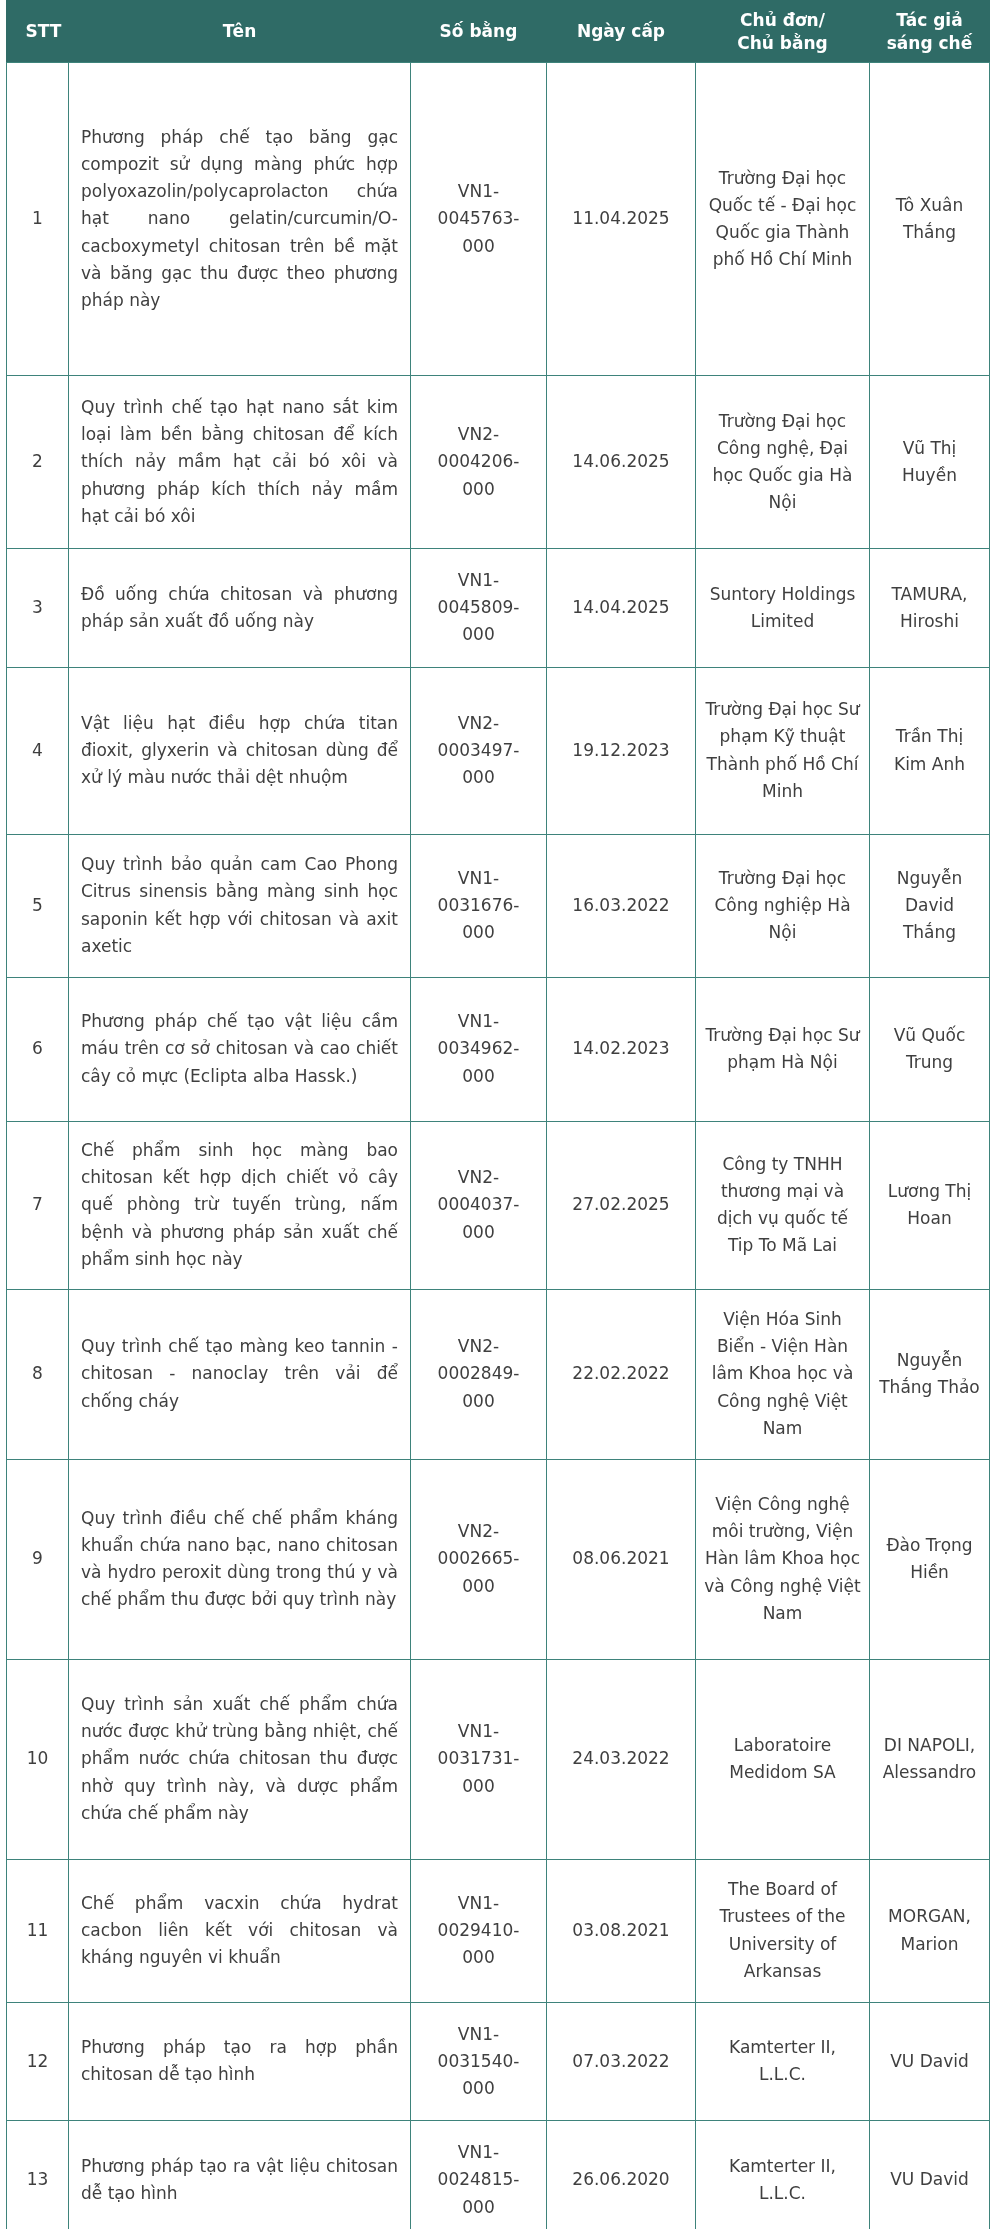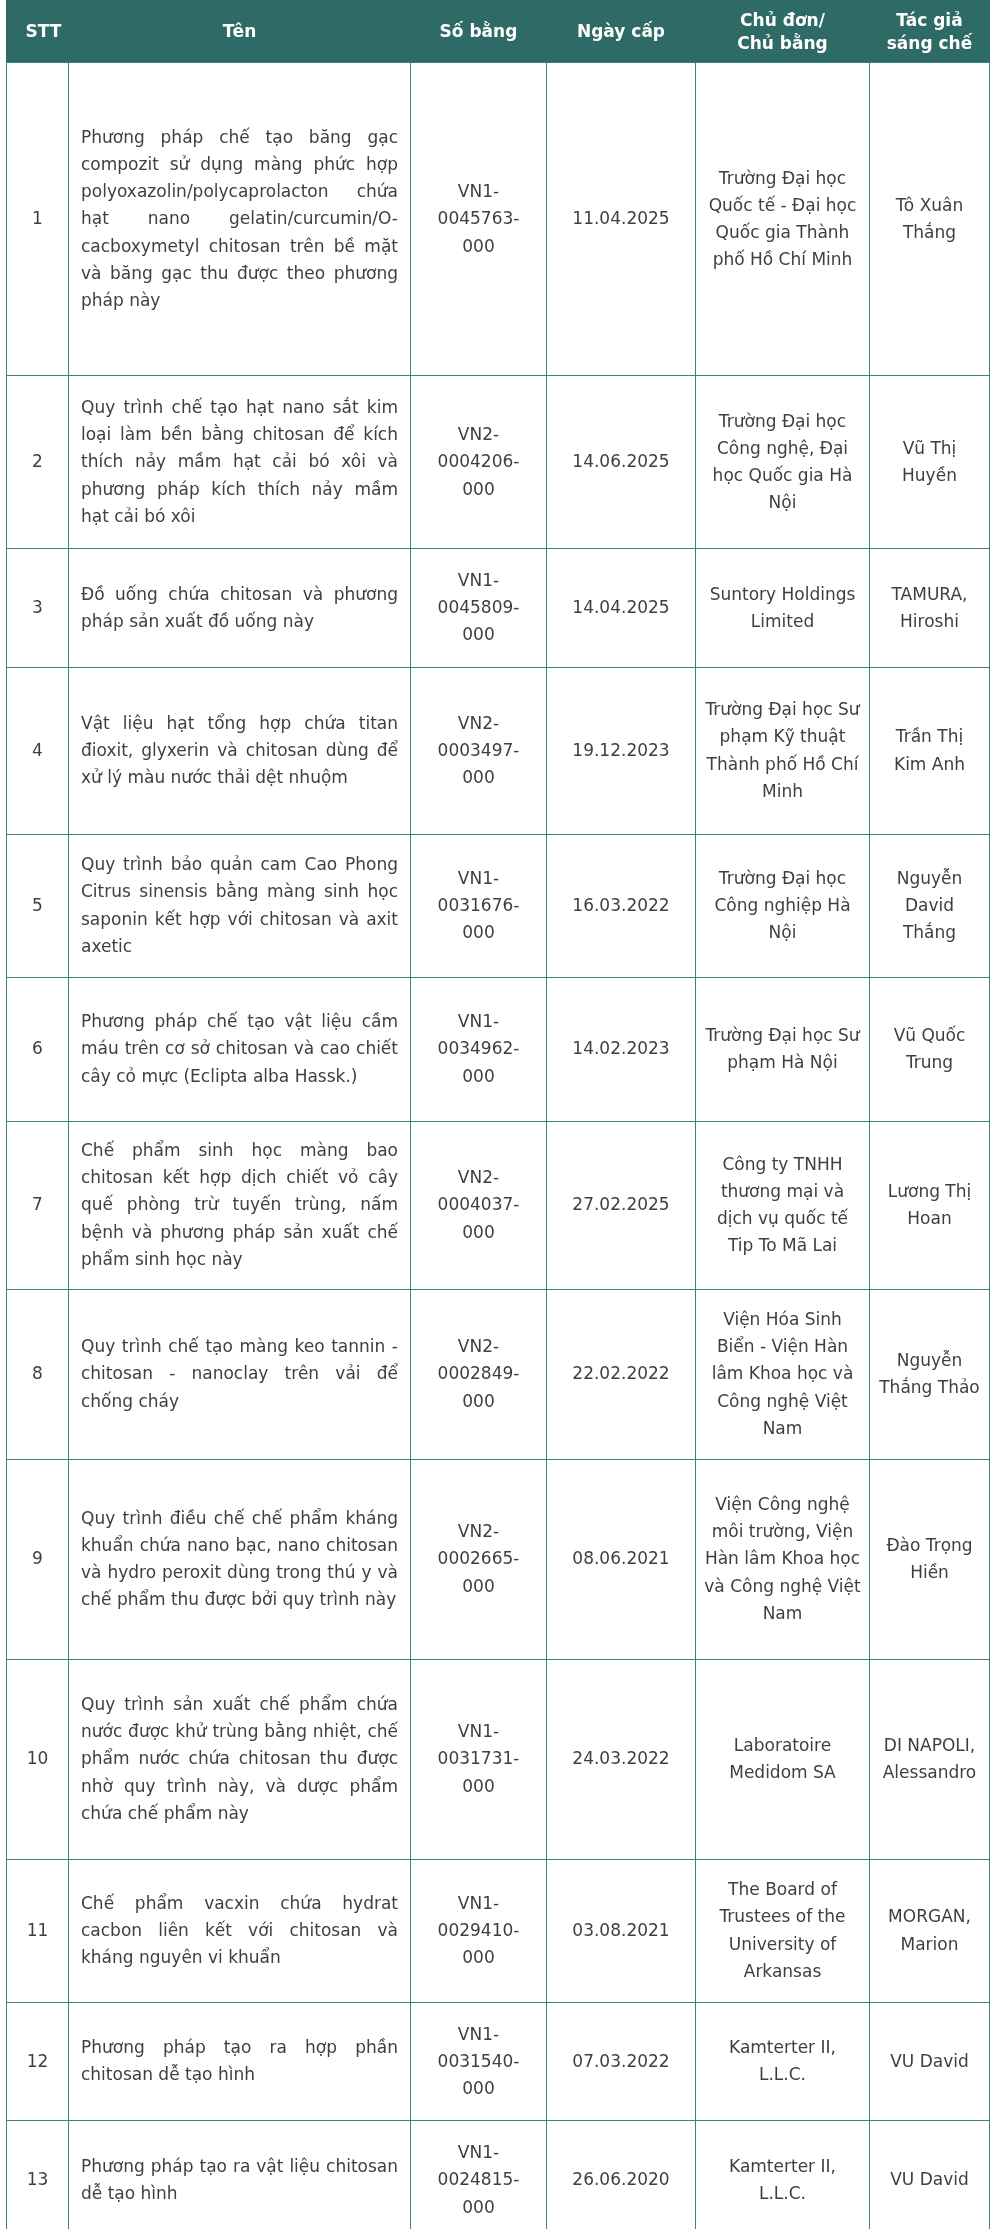"Vật liệu hạt tổng hợp" td.col-ten { text: tổng -> điều }
